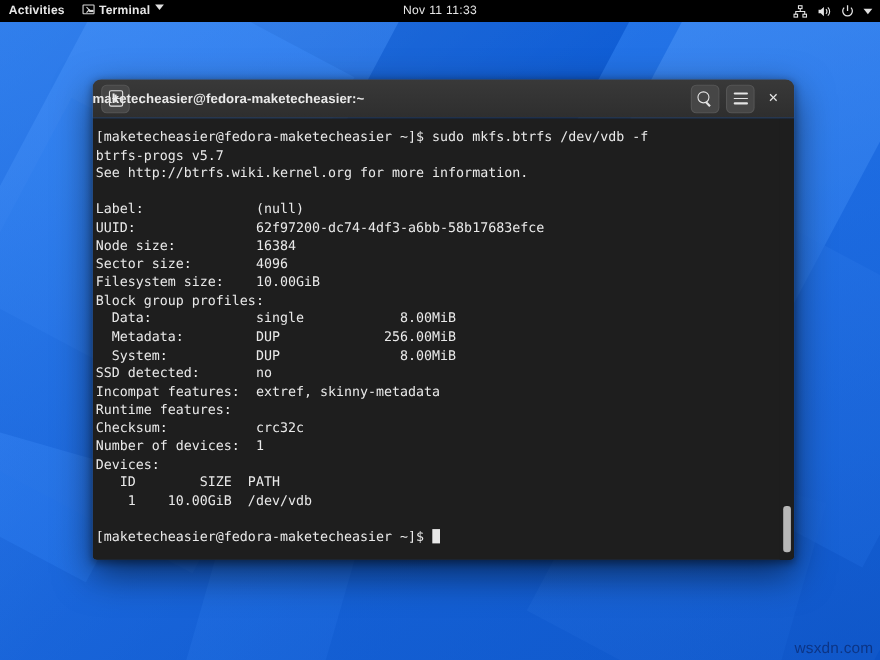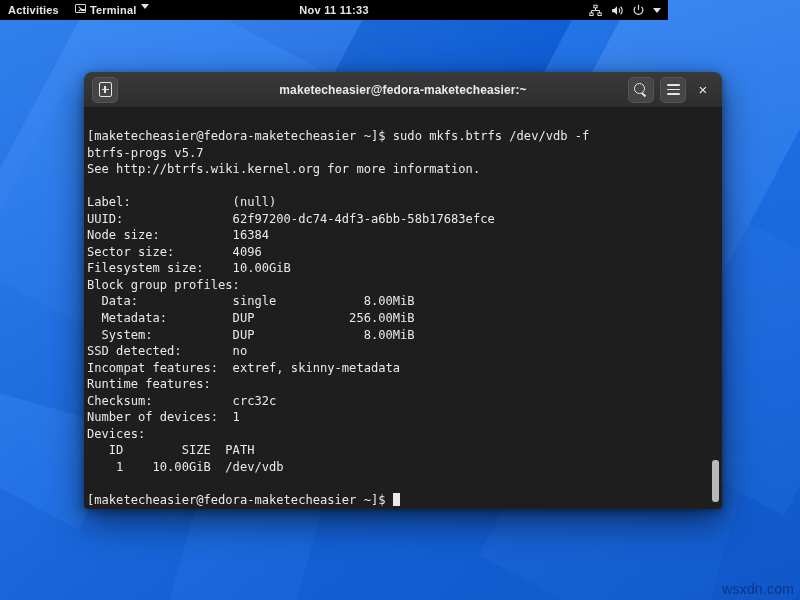"Activities" #topbar { width: 668px -> 800px }
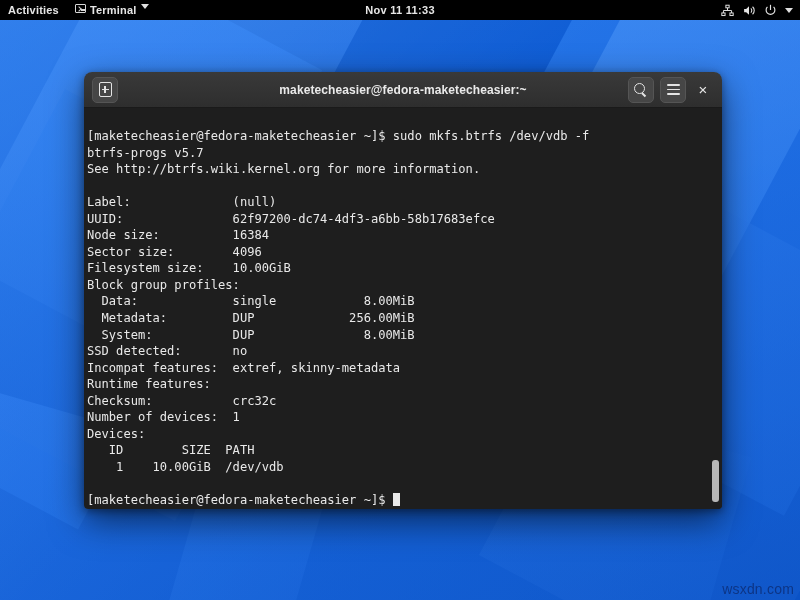"Nov 11 11:33" #clock { font-weight: bold -> normal }
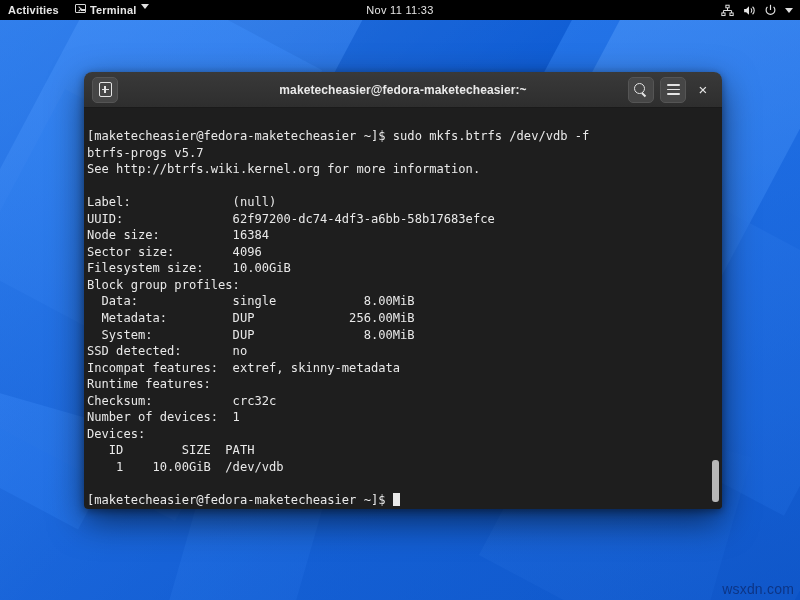"maketecheasier@fedora-maketecheasier:~" #title-text { text-align: center -> none }
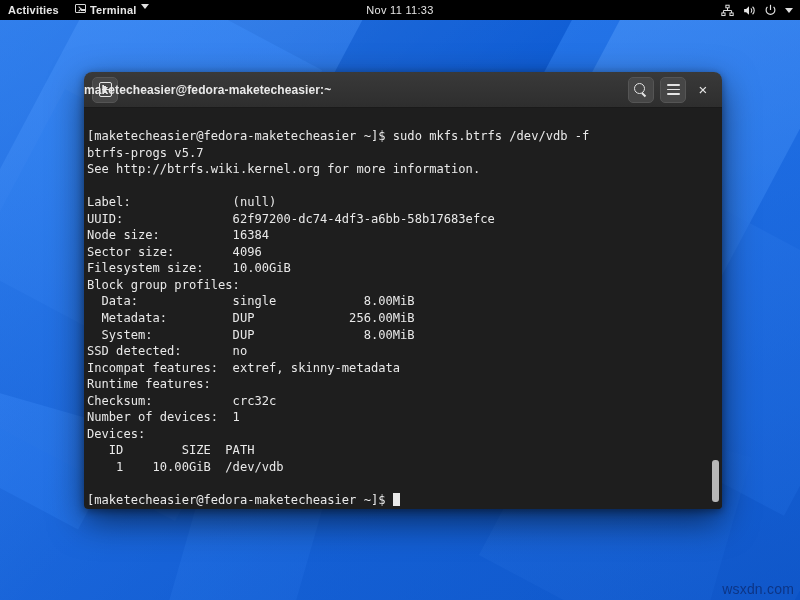"[maketecheasier@fedora-maketecheasier" #term-text { padding: 20px 0 0 3px -> 8px 0 0 3px }
